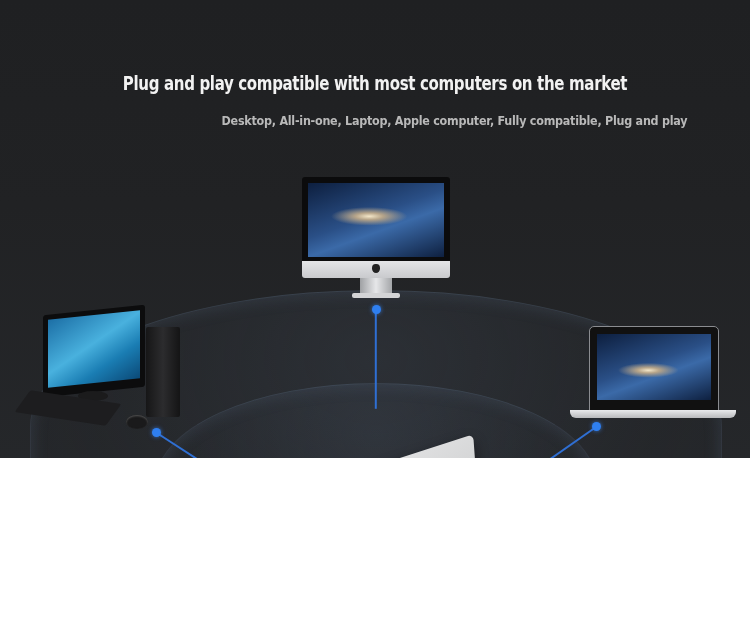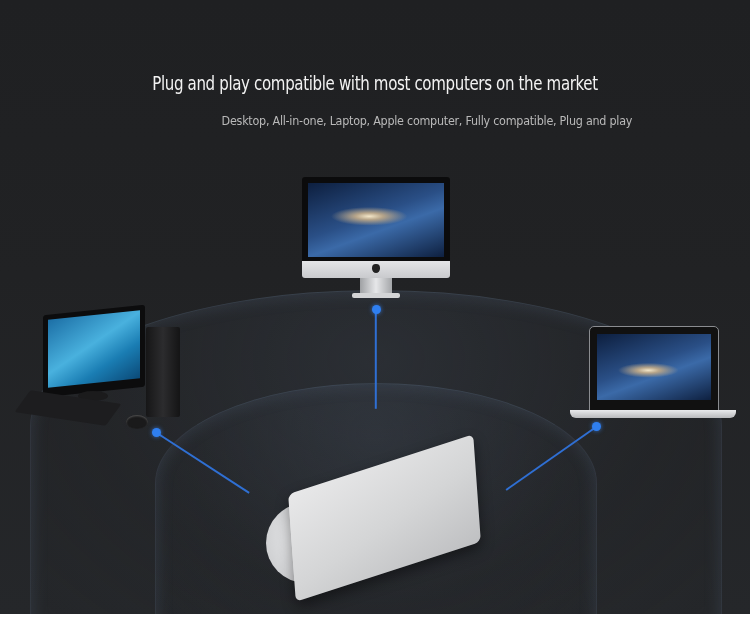"Plug and play compatible with" .stage { font-weight: none -> bold; height: 614px -> 458px }
